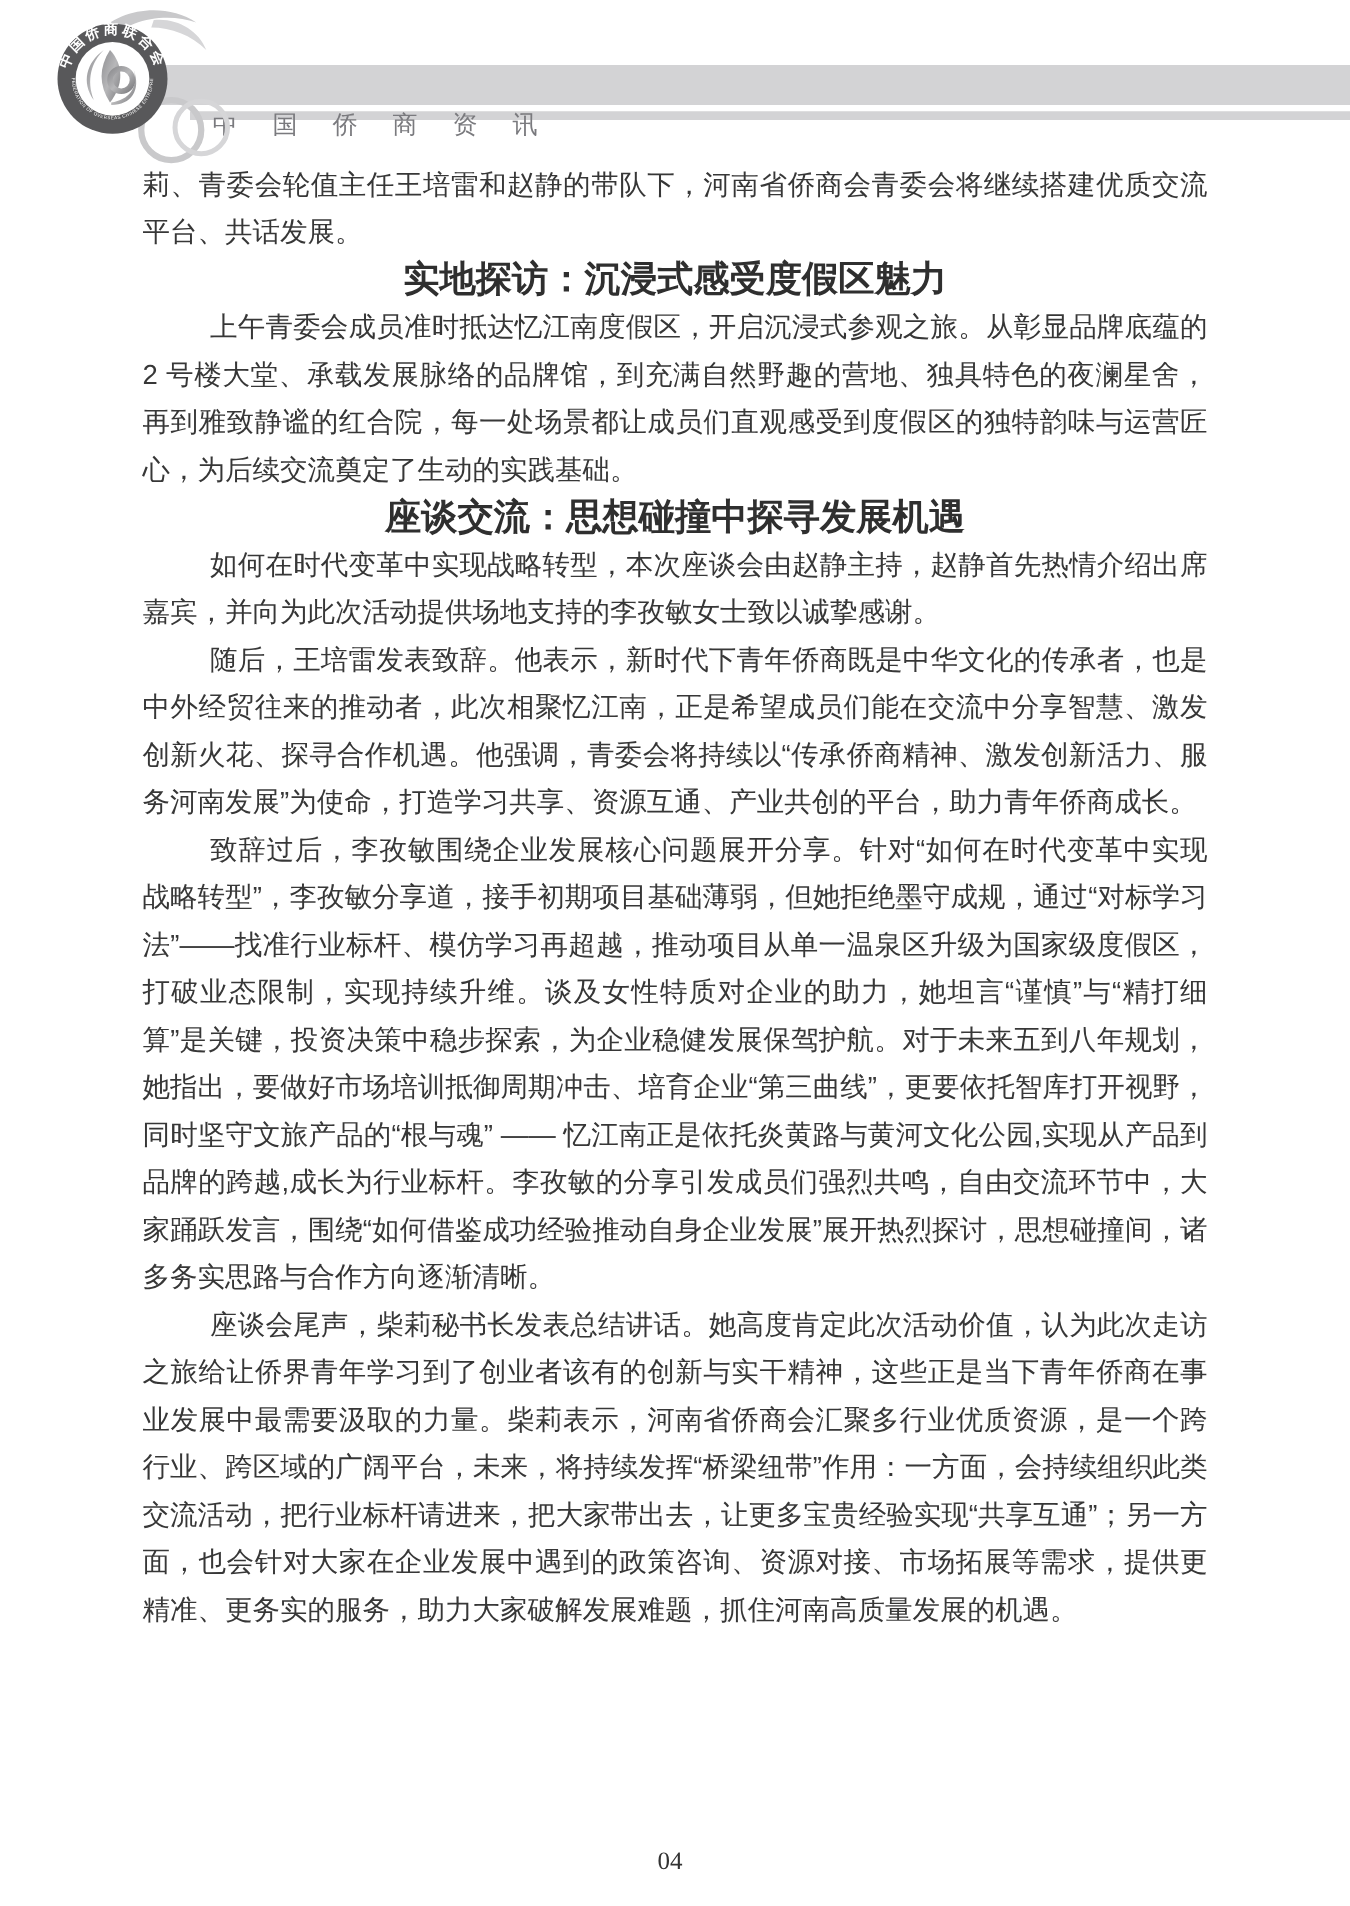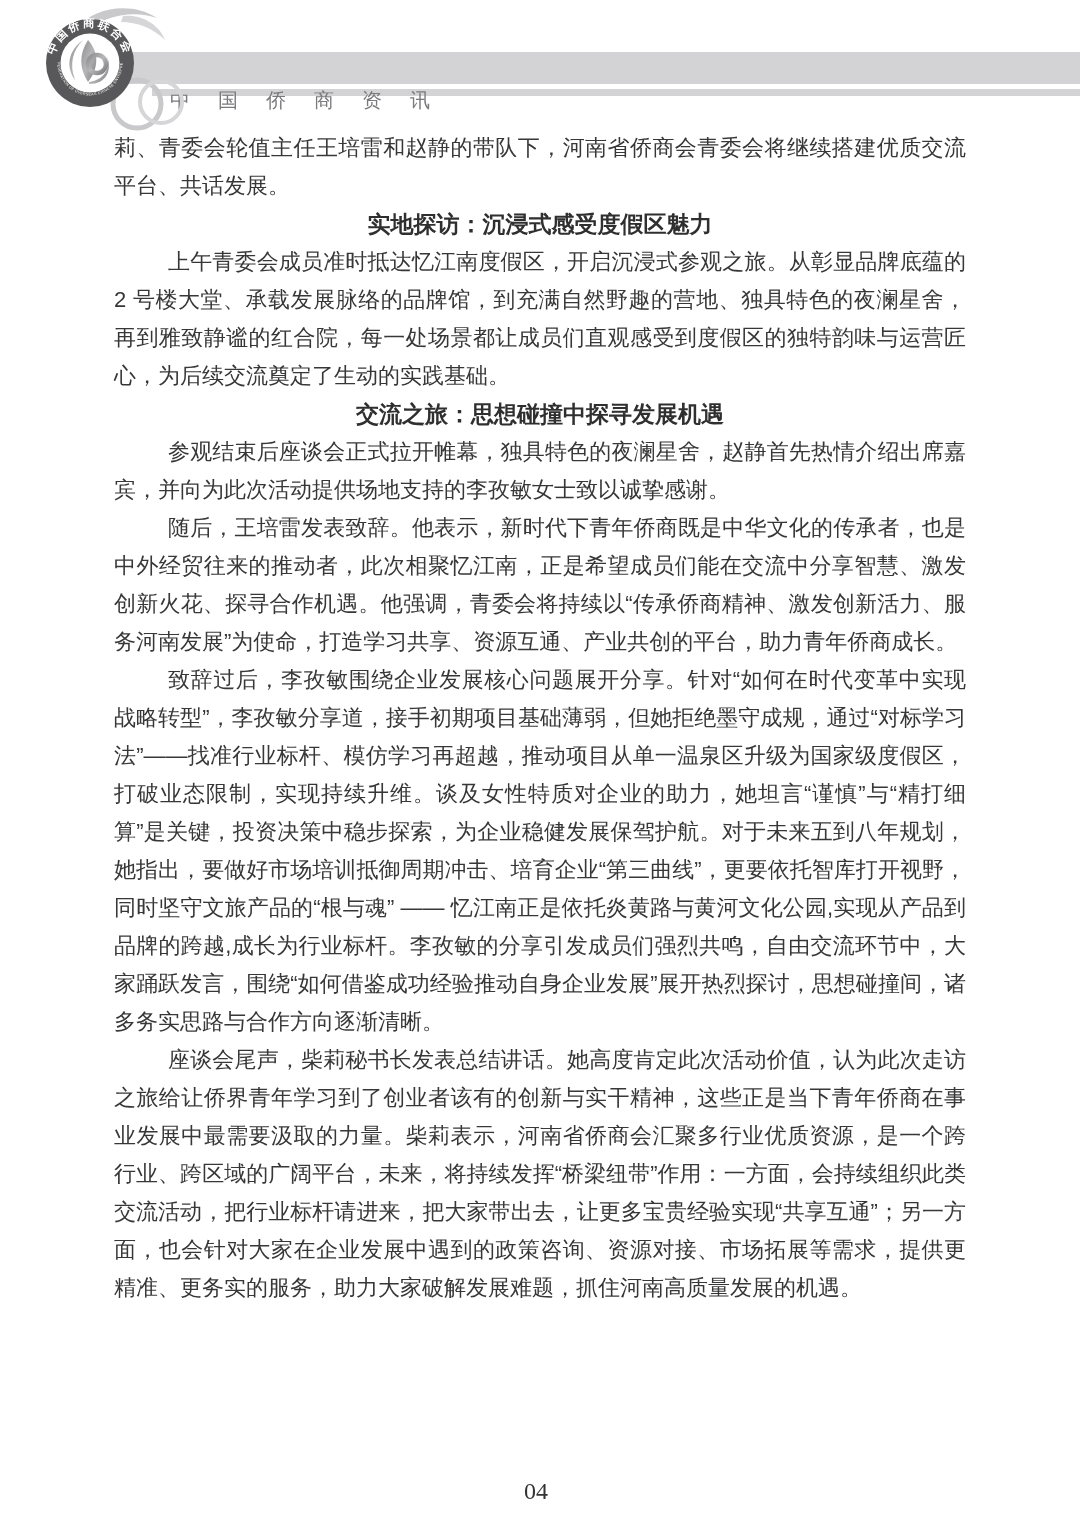"实地探访：沉浸式感受度假区魅力" .content h2 { font-size: 23px -> 29px }
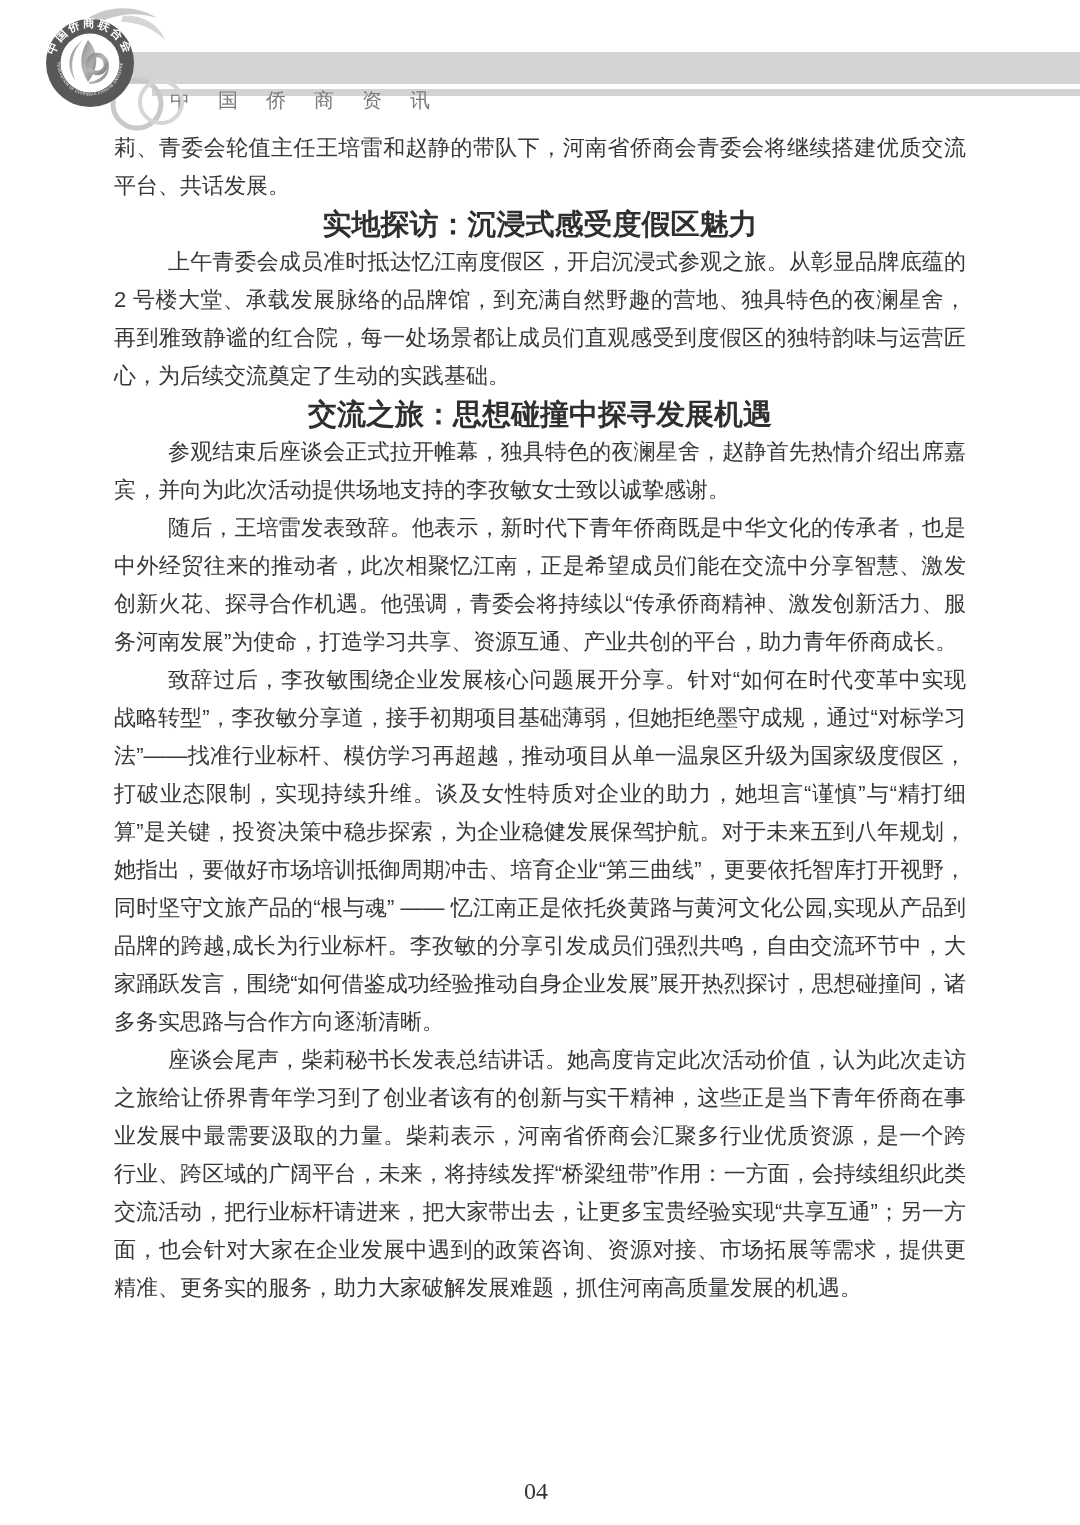"交流之旅：思想碰撞中探寻发展机遇" h2 { text: 交流之旅 -> 座谈交流 }
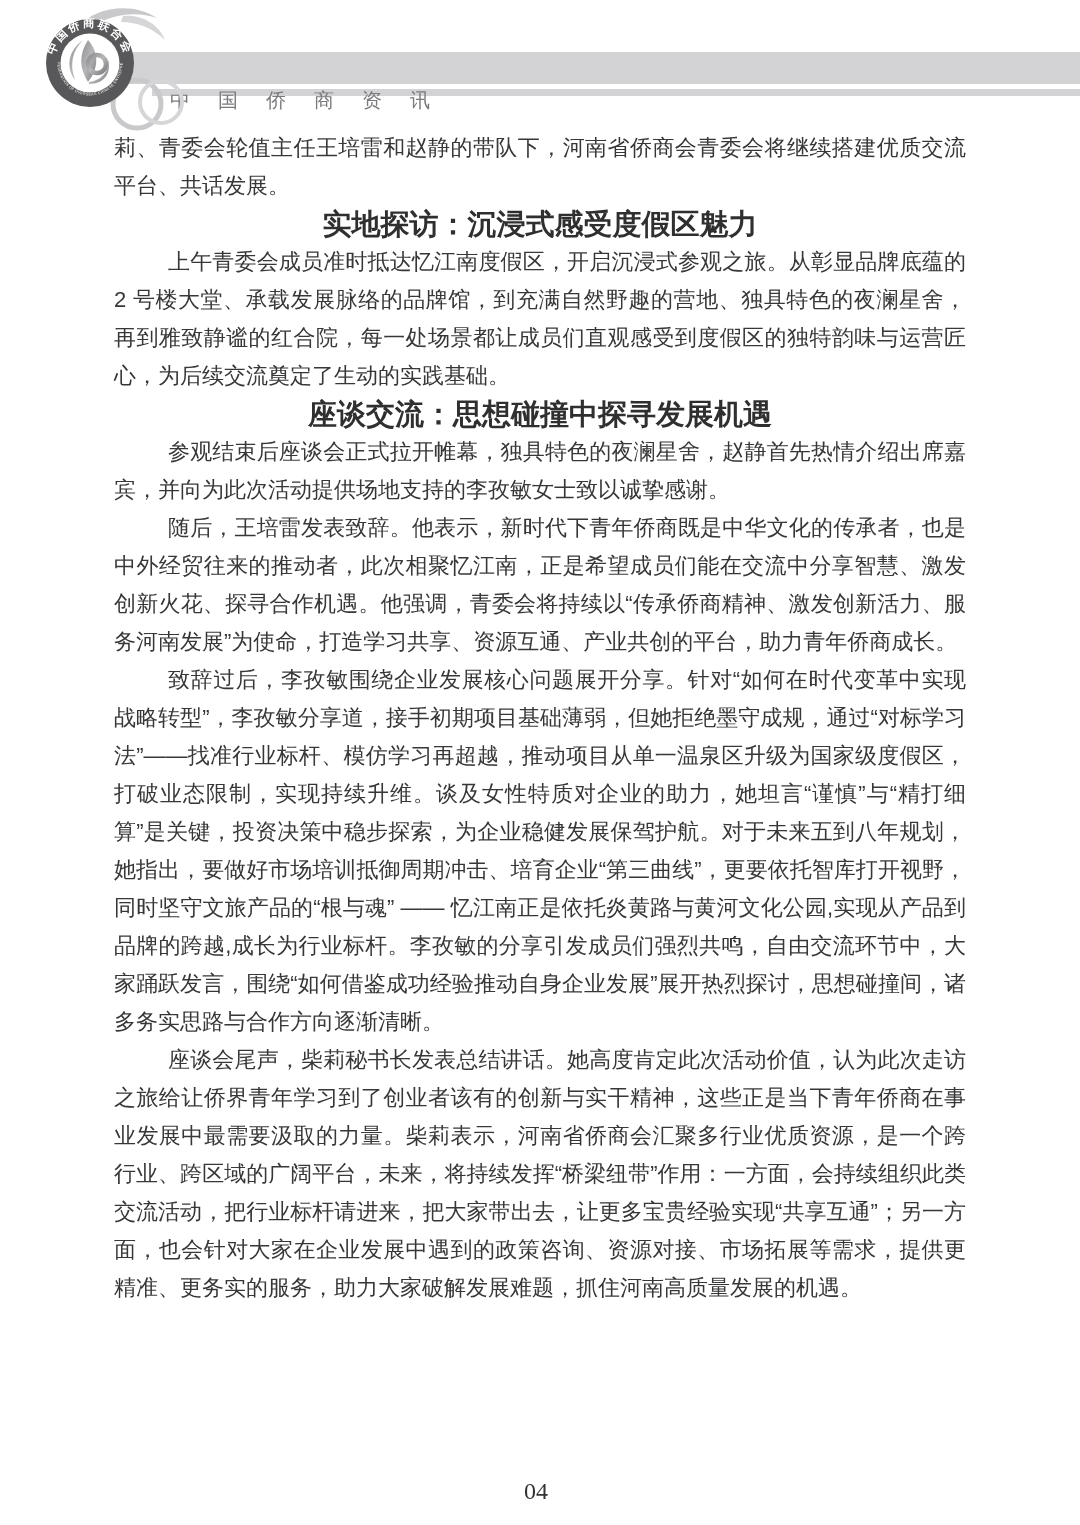"参观结束后座谈会正式拉开帷幕，独具特色的夜澜星舍，赵静首先热情介绍出席嘉宾，并向" p { text: 参观结束后座谈会正式拉开帷幕，独具特色的夜澜星舍 -> 如何在时代变革中实现战略转型，本次座谈会由赵静主持 }
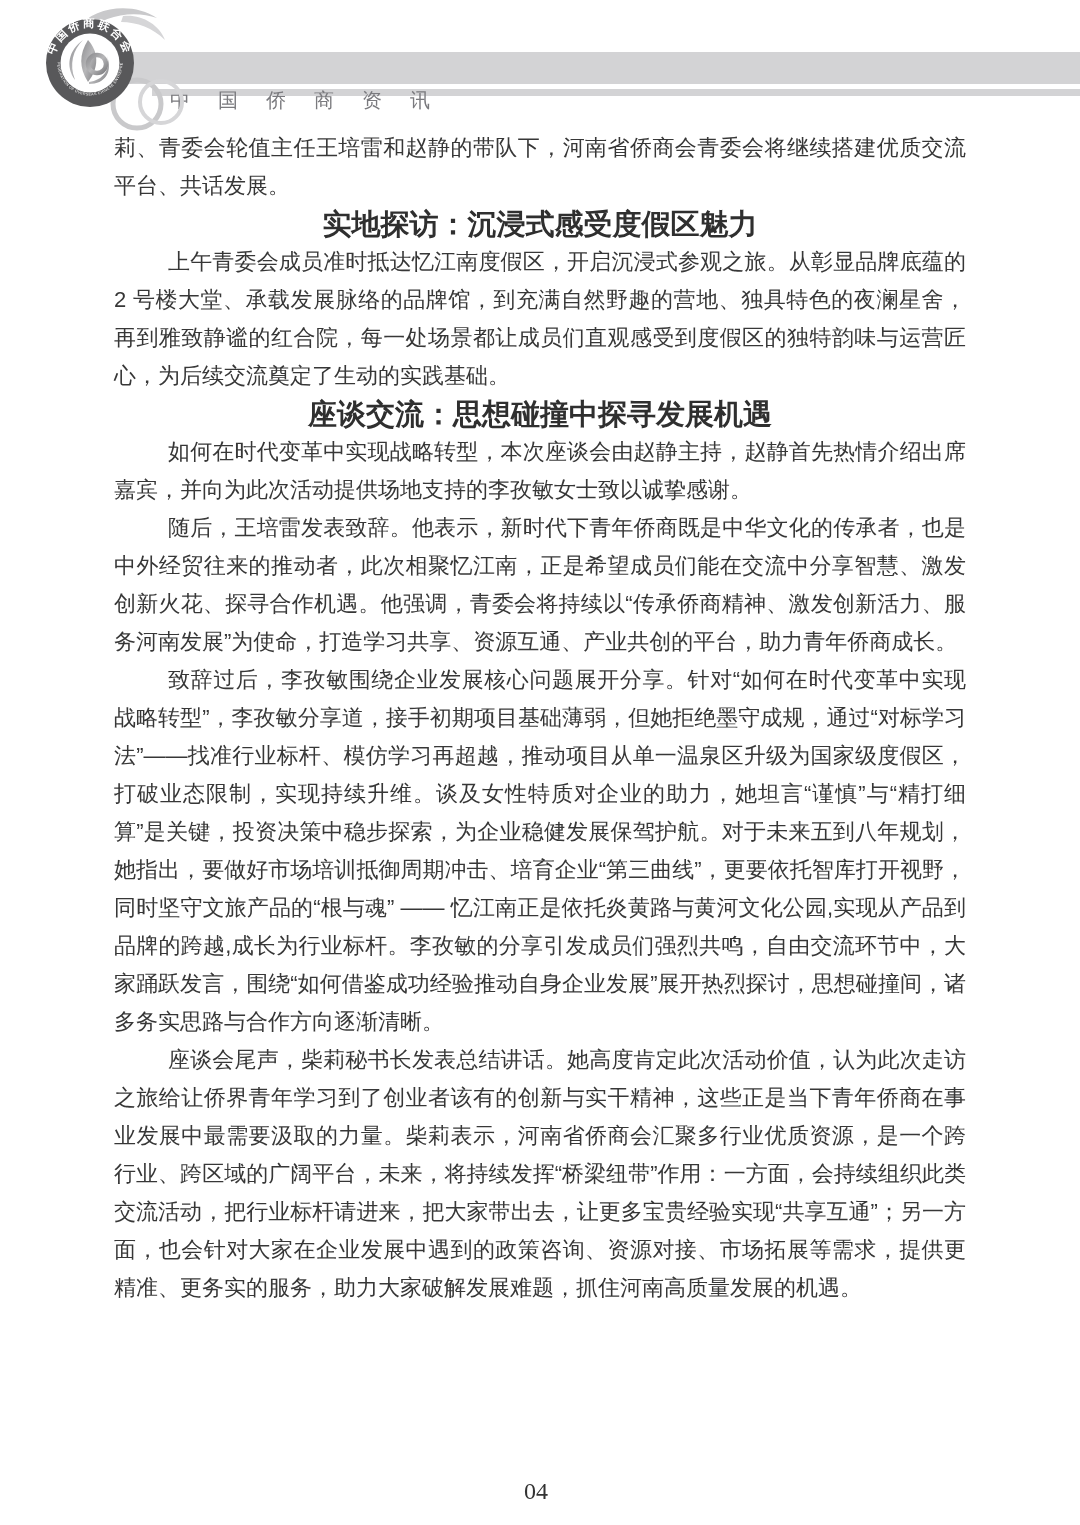"04" .page-footer { font-size: 24px -> 20px }
